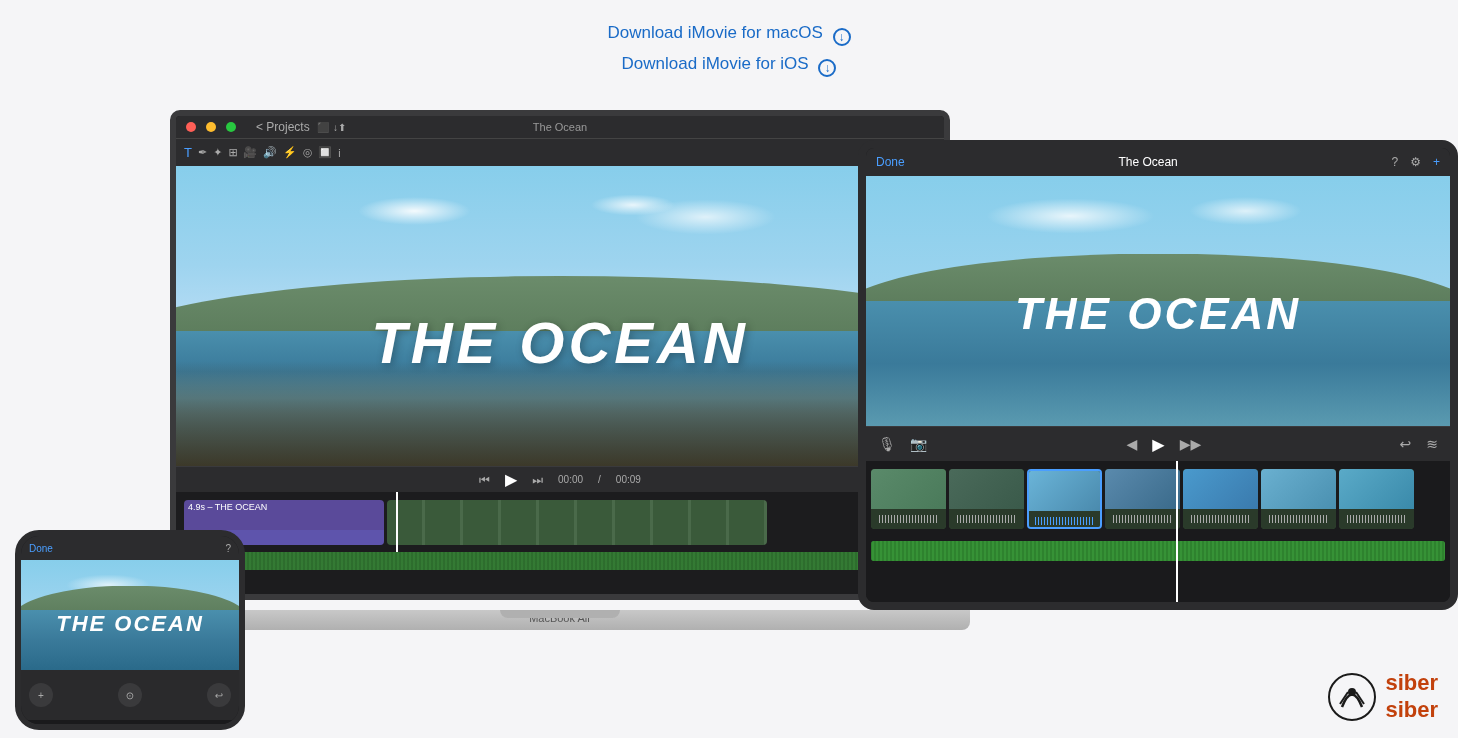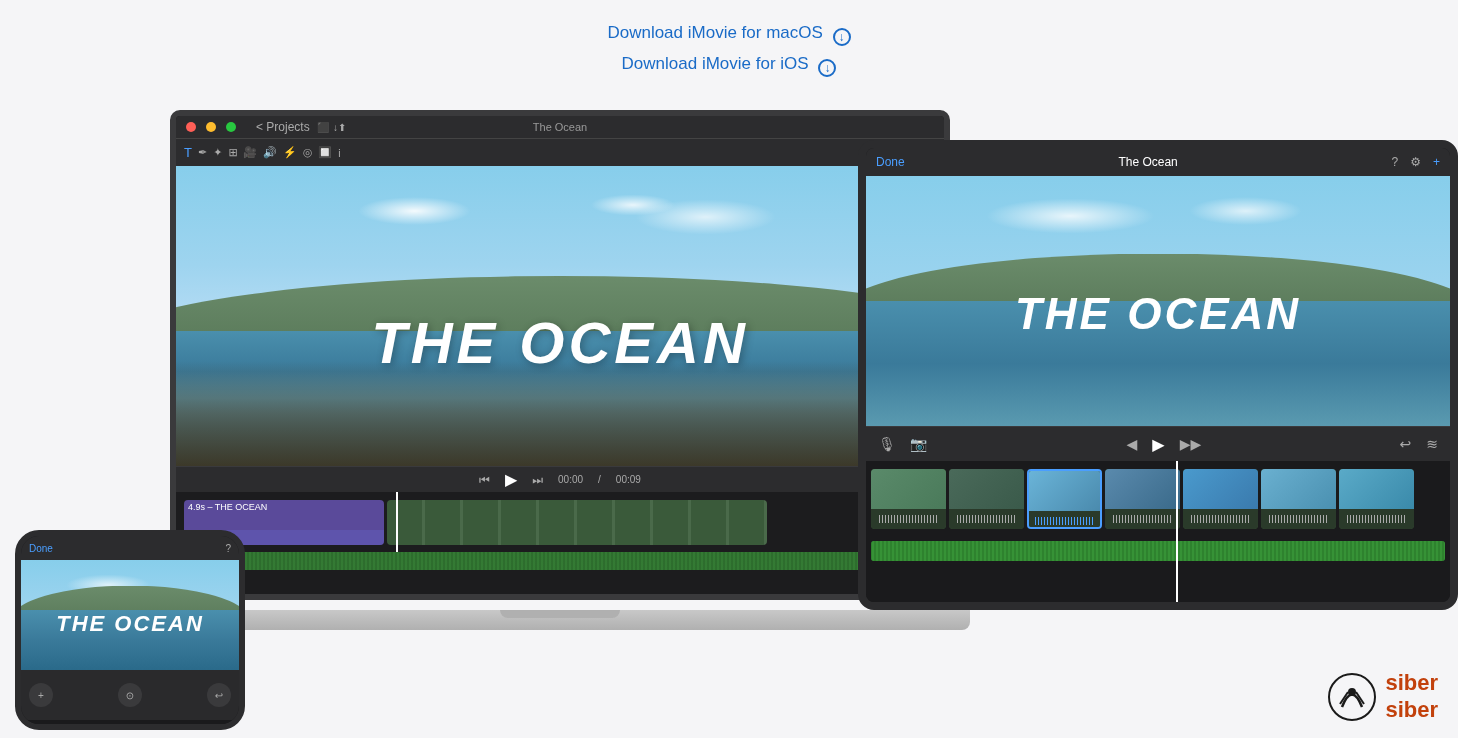"MacBook Air" div.macbook-base-text { html: none -> <div>MacBook Air</div> }
